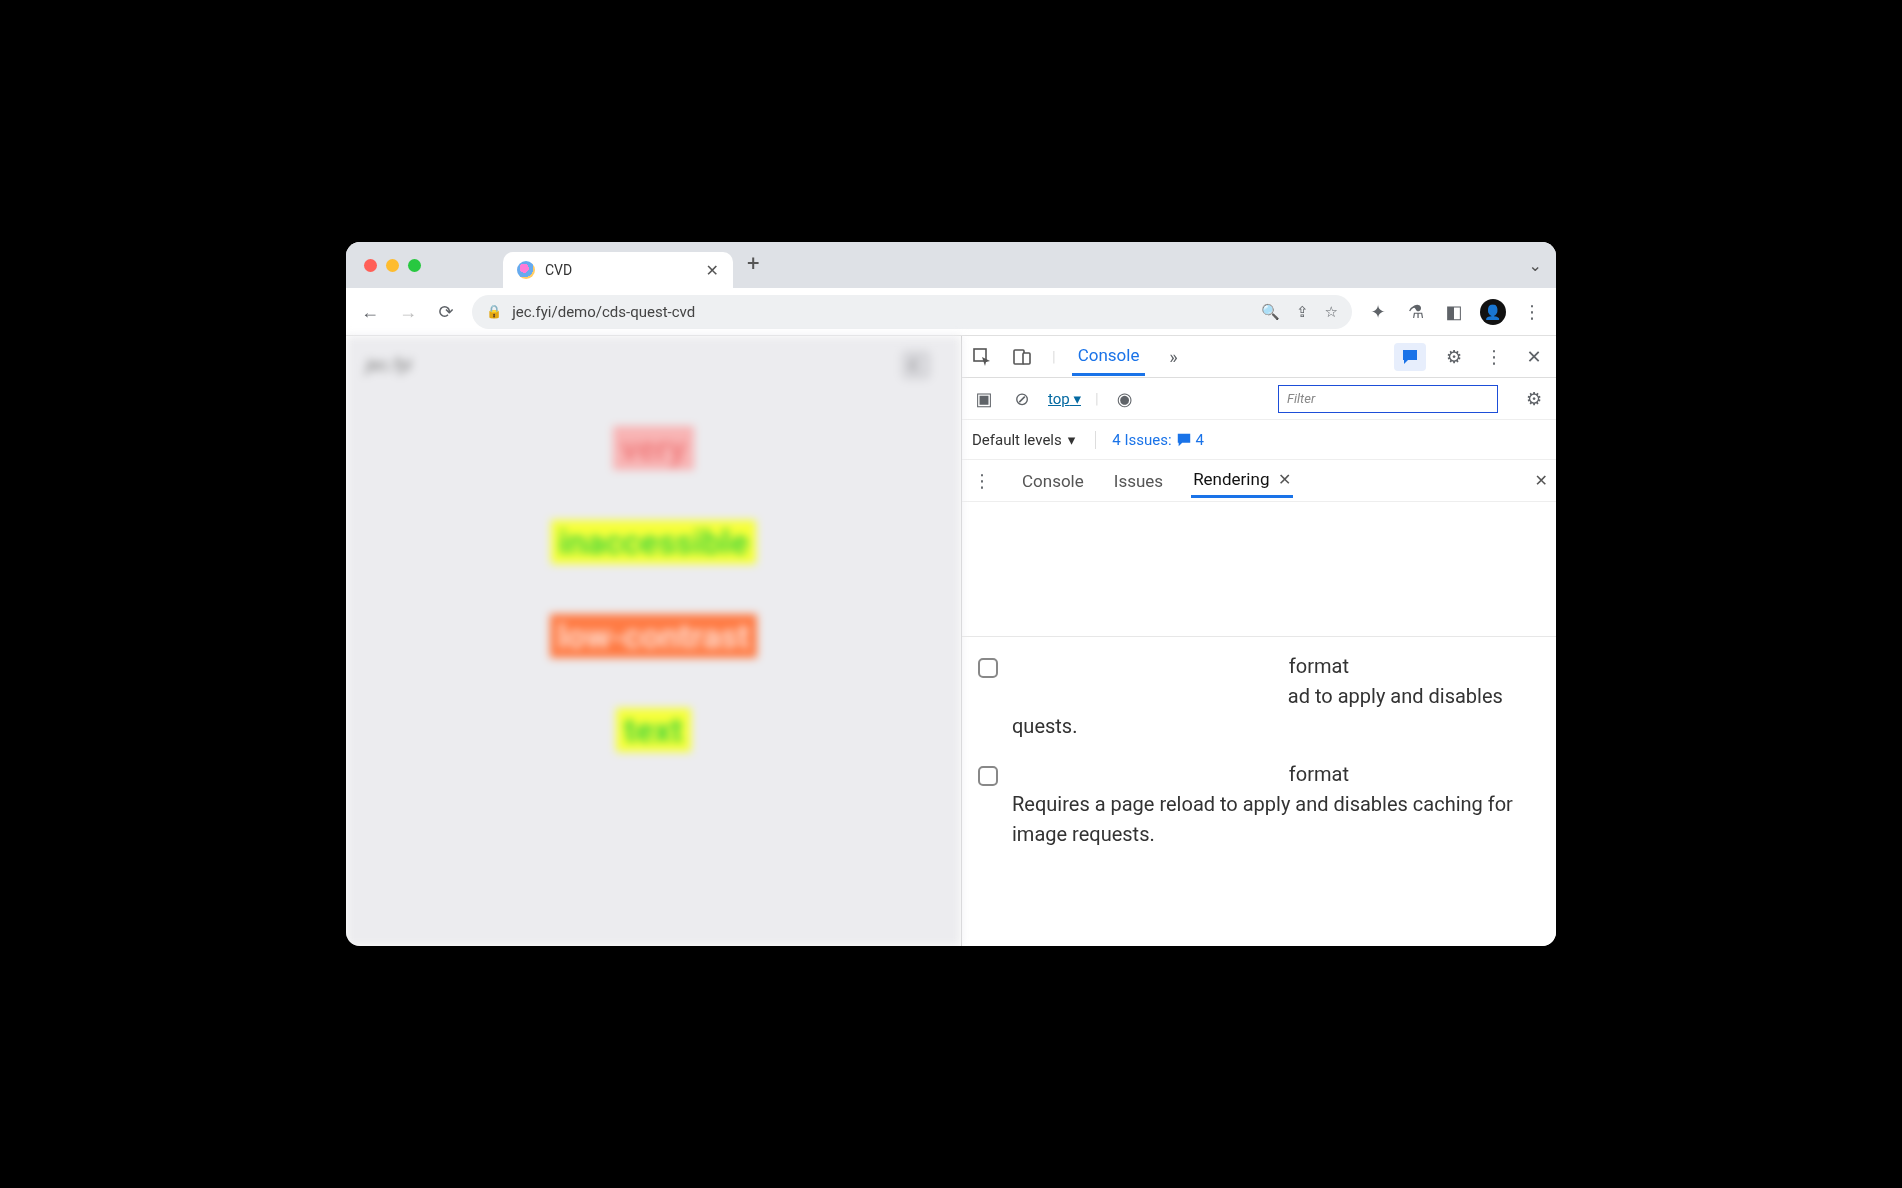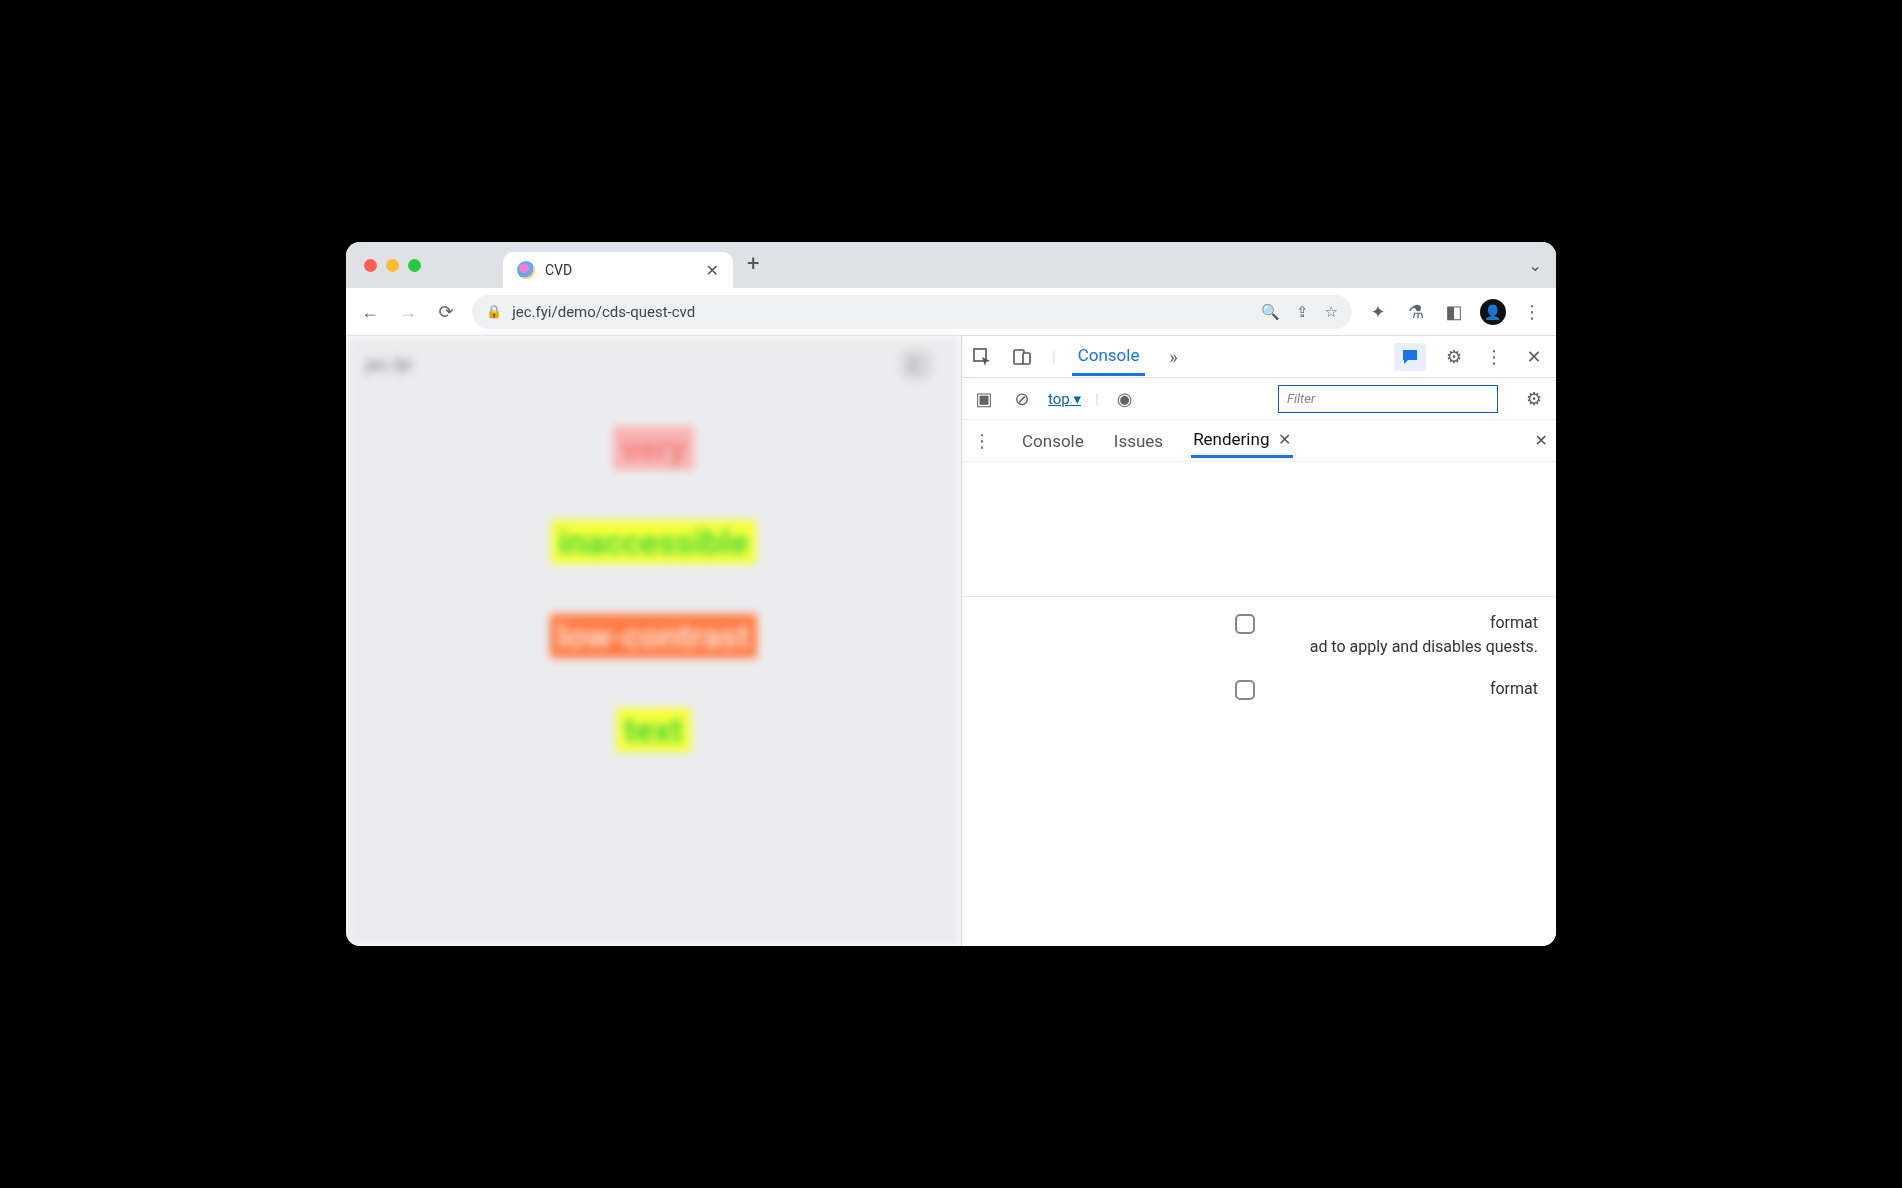"Default levels" div.dt-sub2 { html: none -> <div> <span><span>Default levels</span> ▾</span> <span> <span>4 Issues:</span> <svg> <path></path> </svg> <span>4</span> </span> </div> }
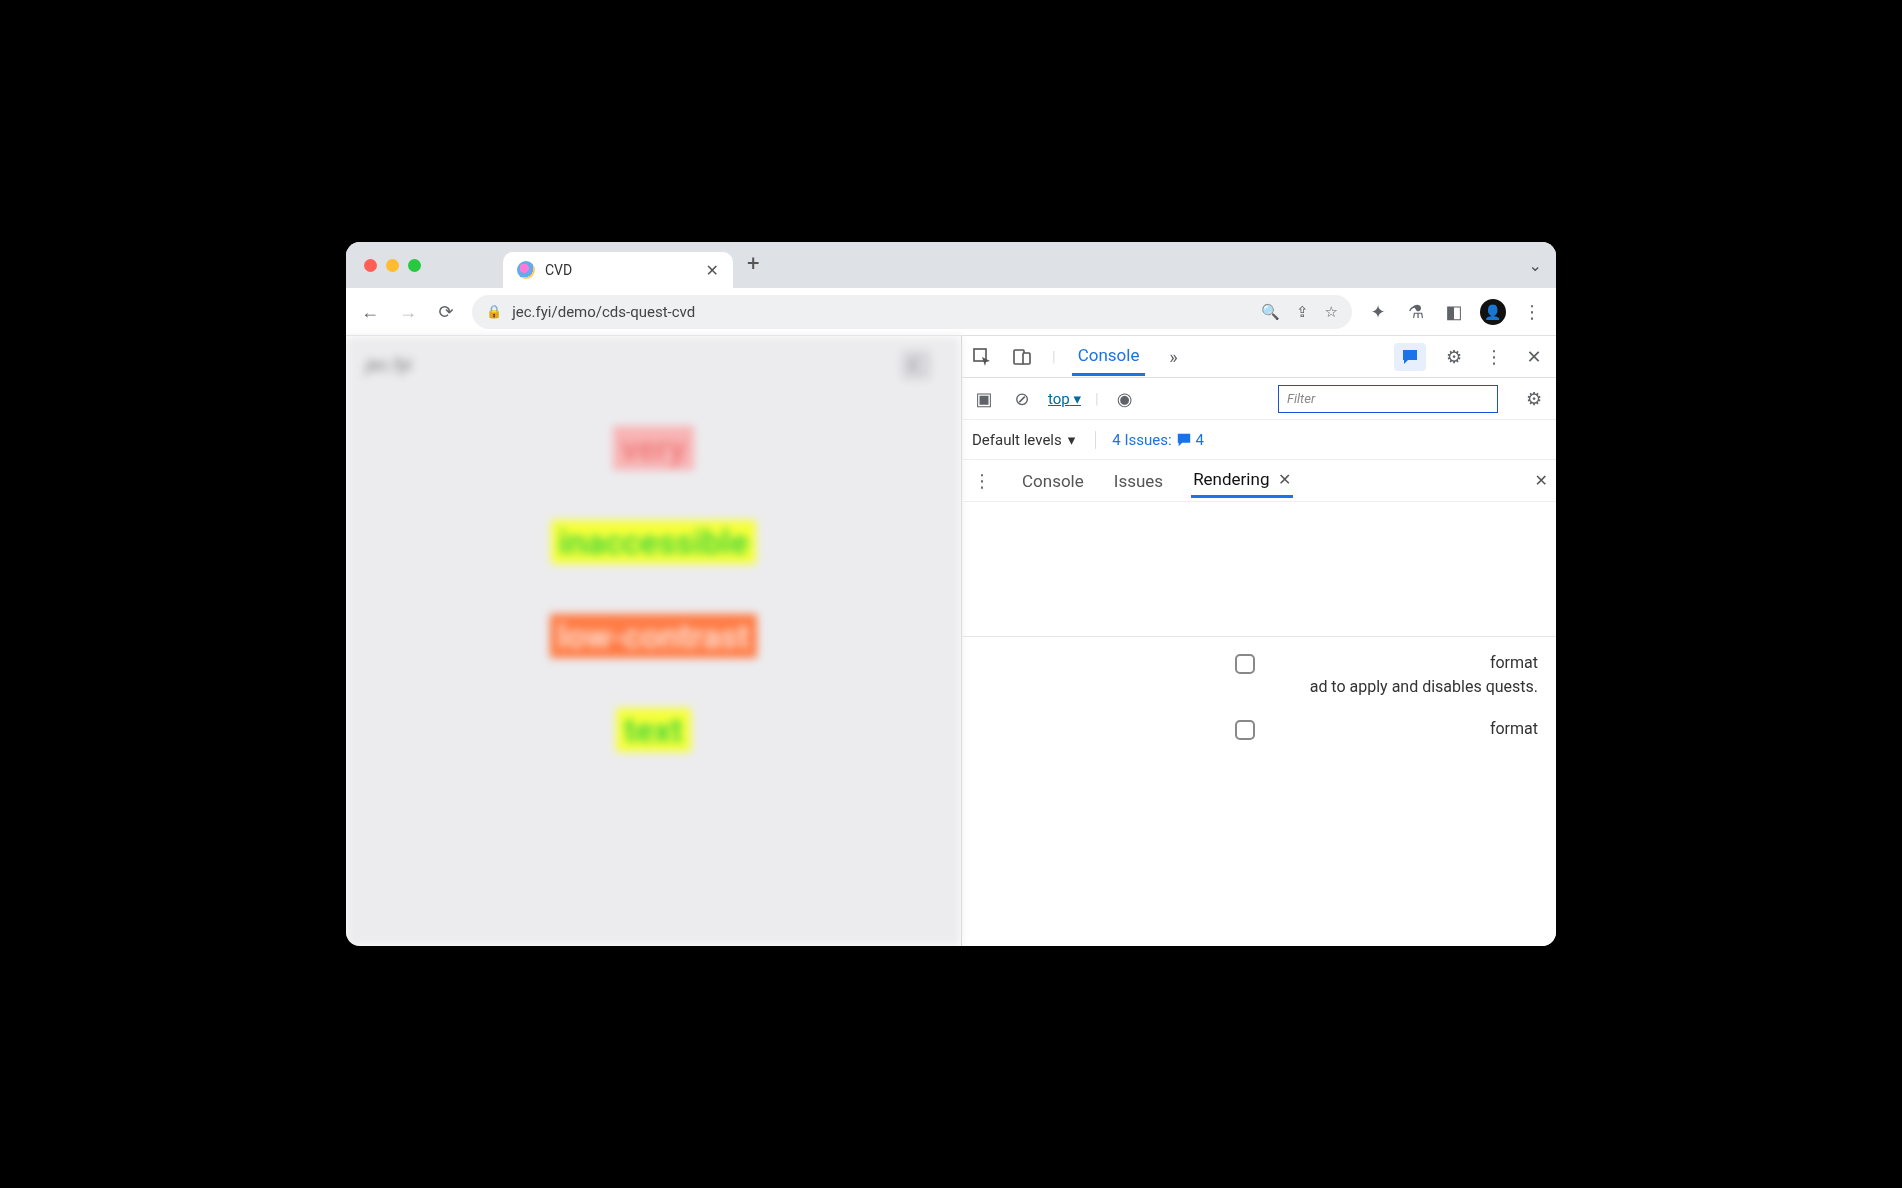"format" .below { font-size: 16px -> 20px; text-align: right -> none }
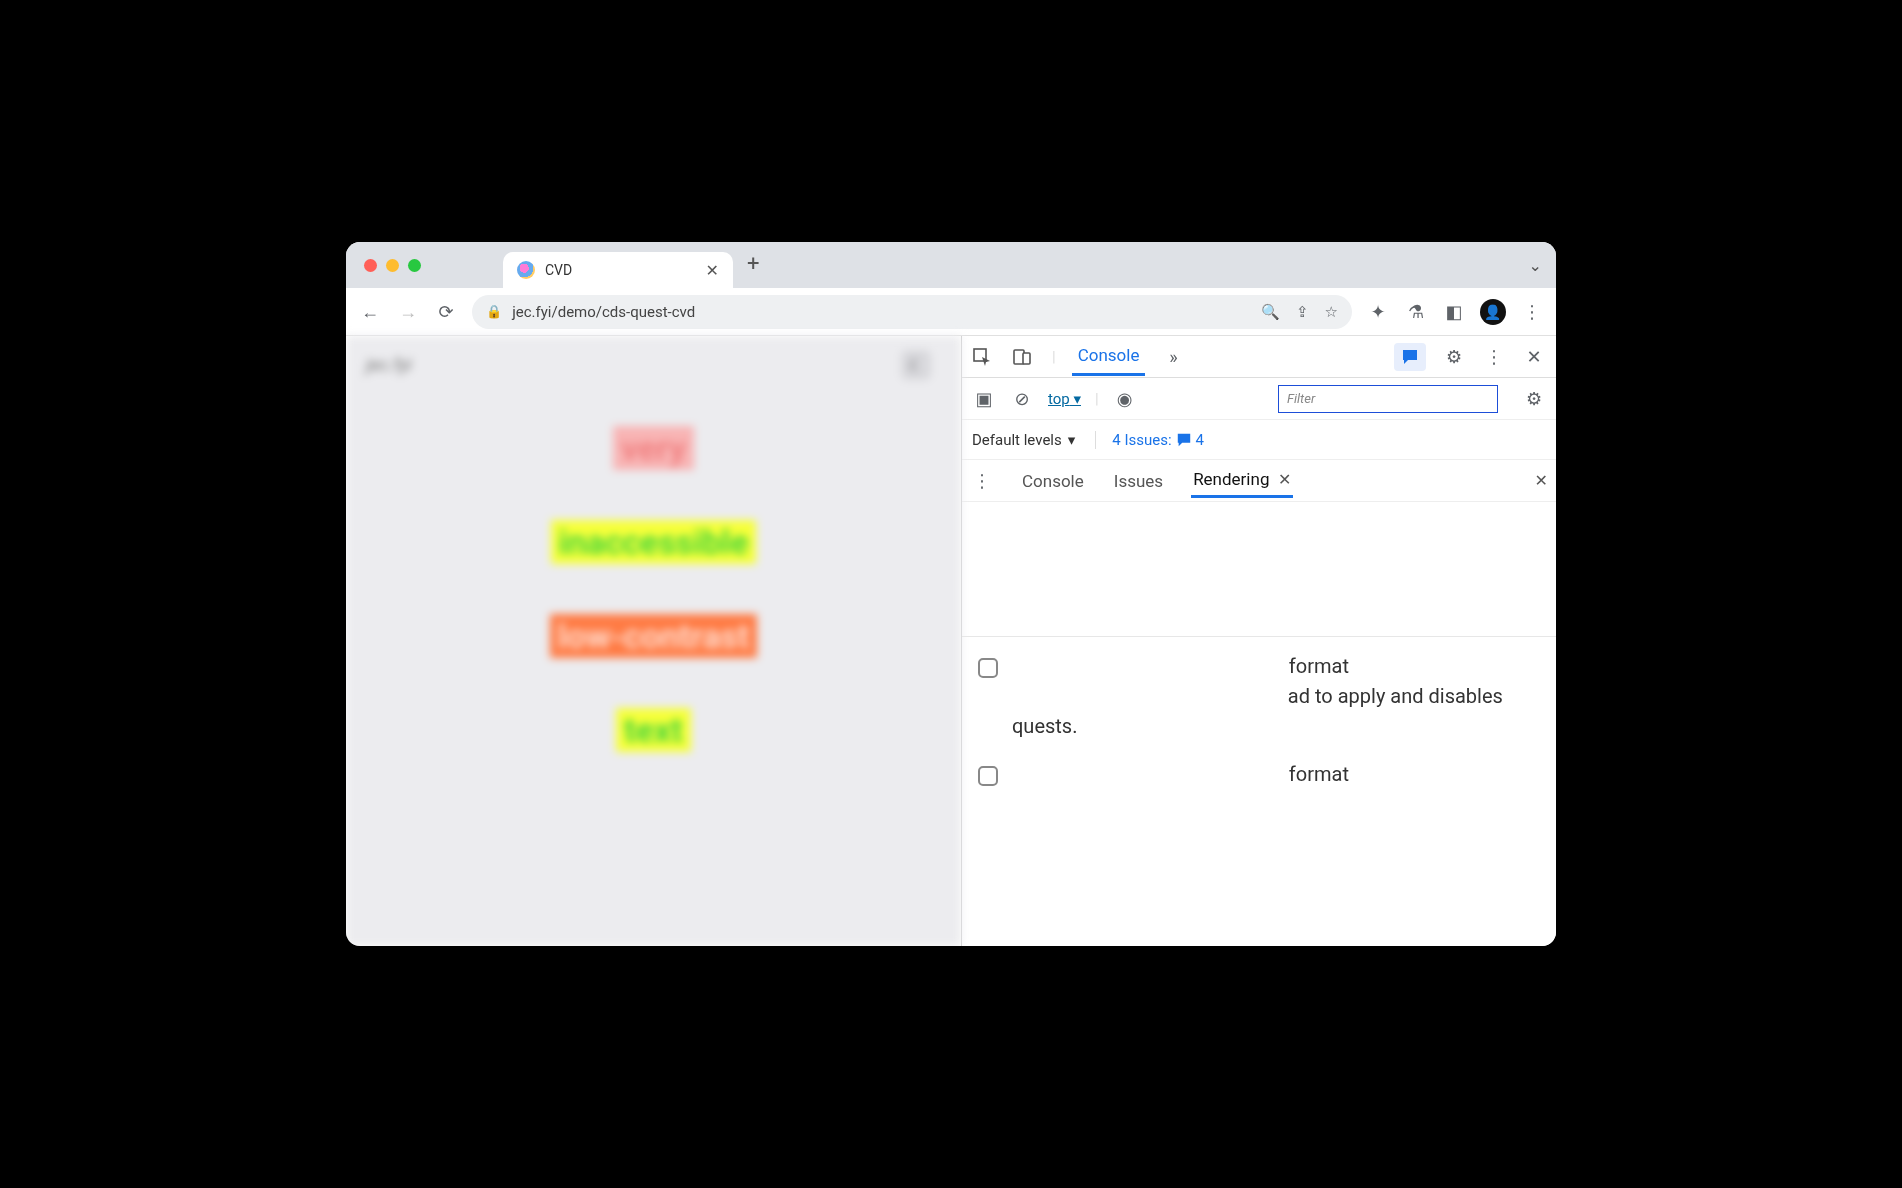"Requires a page reload to" span { html: none -> <span>Requires a page reload to apply and disables caching for image requests.</span> }
